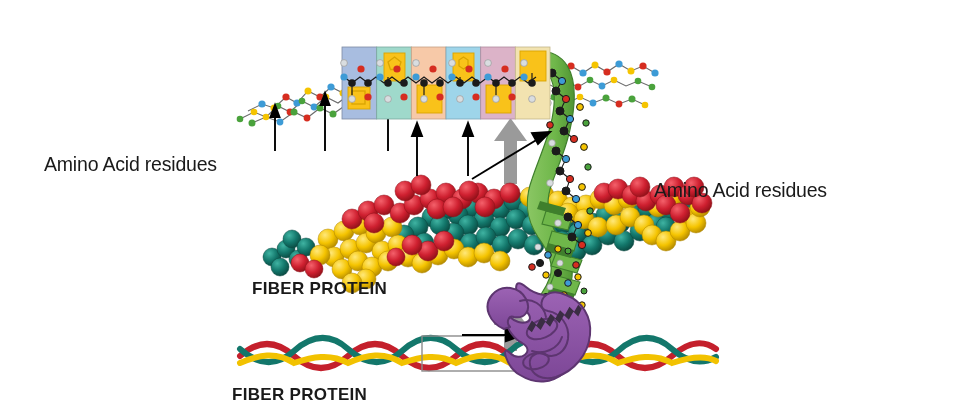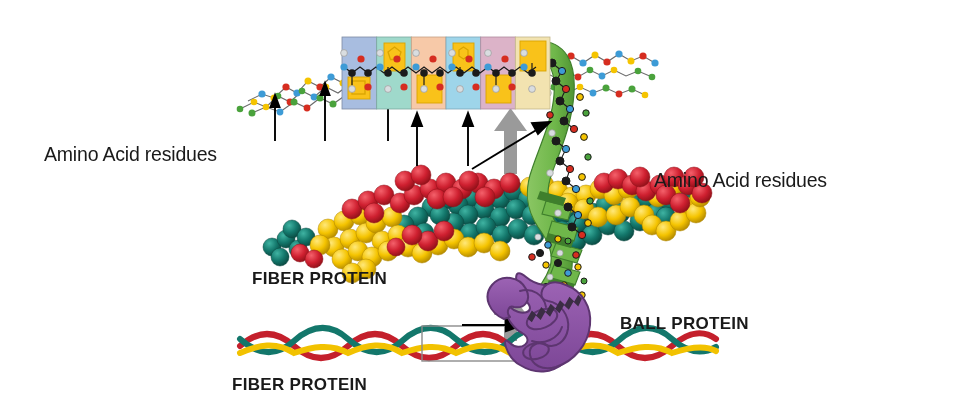"Amino Acid residues" #panel-left,#panel-right { top: 1px -> 11px }
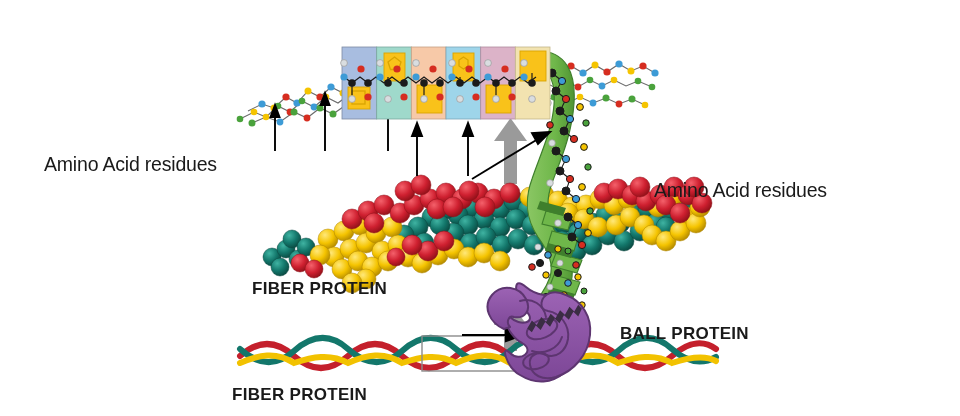"BALL PROTEIN" div.lbl { html: <div>BALL PROTEIN</div> -> none }
